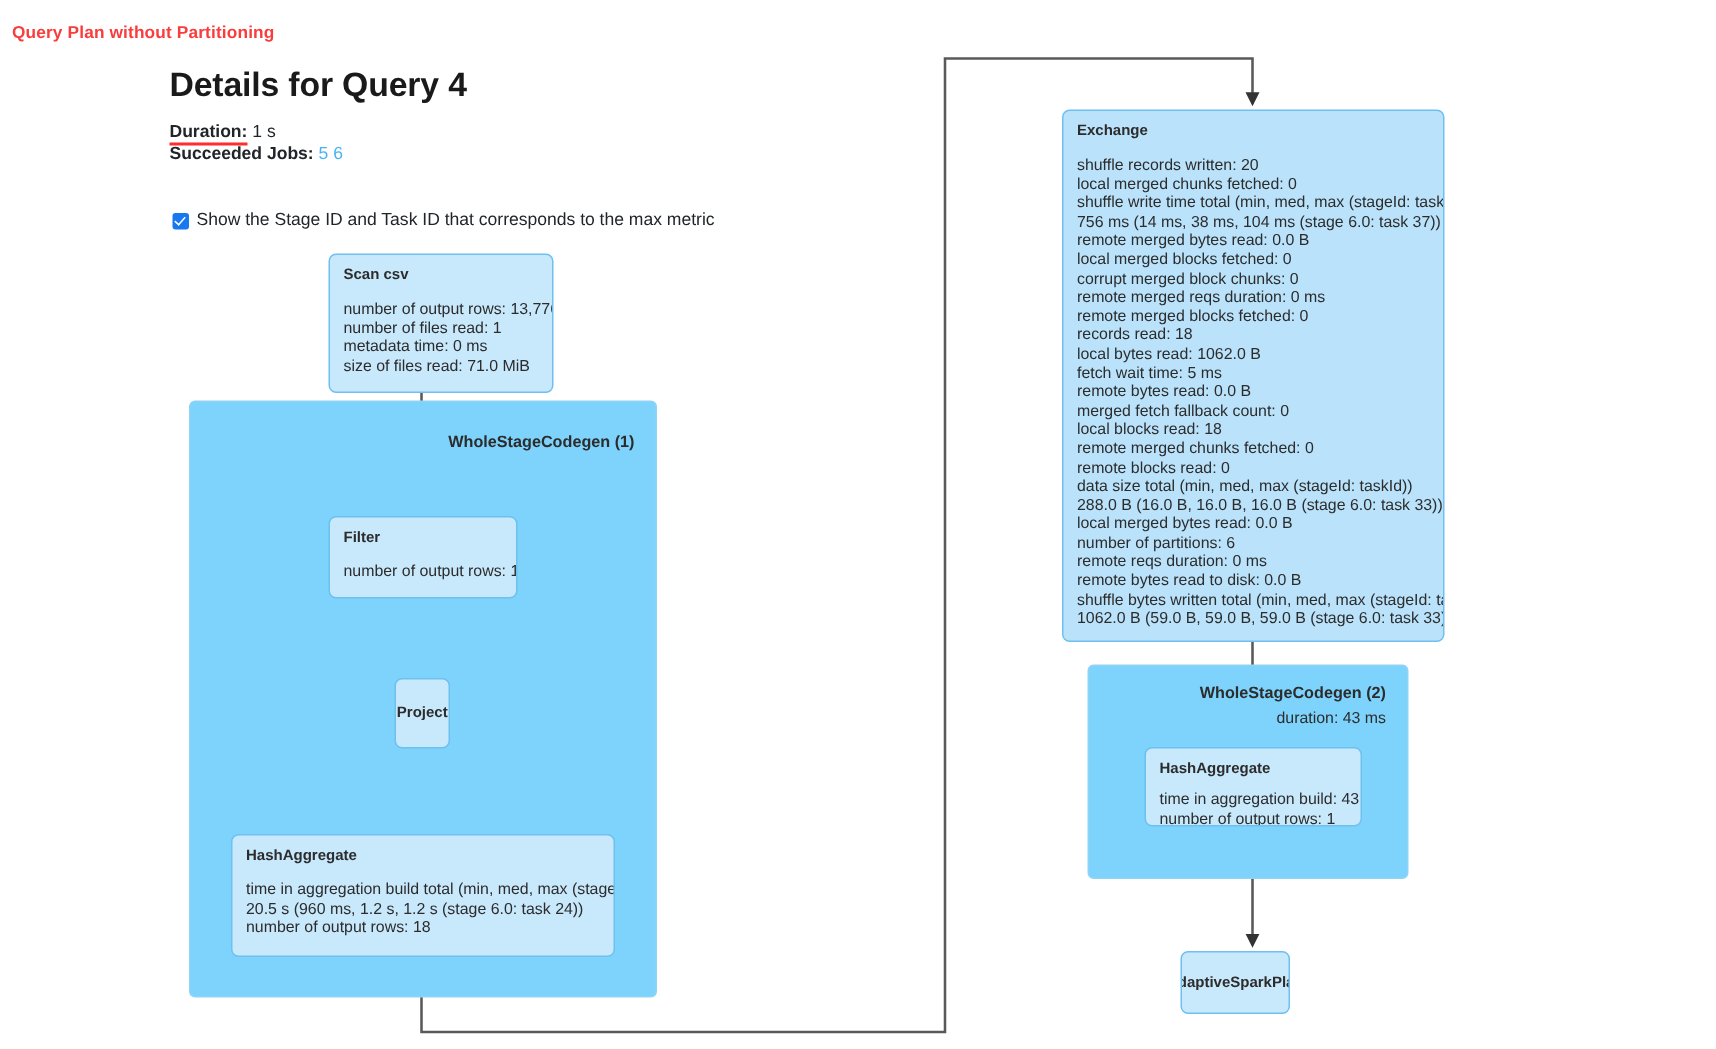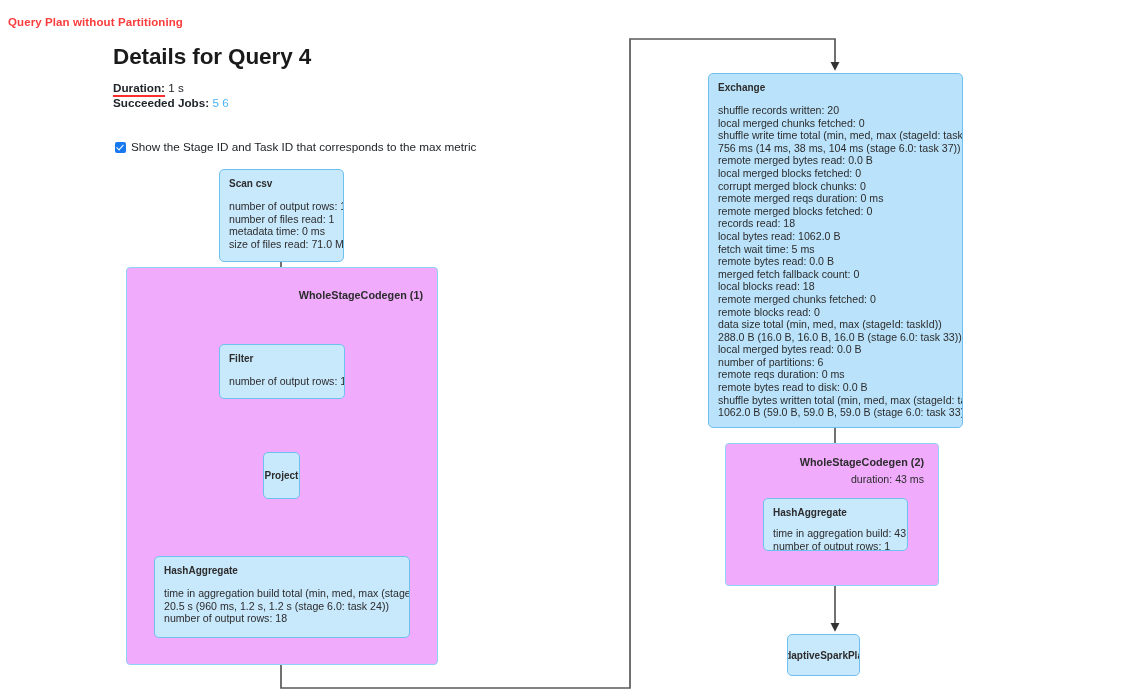"Scan csv" div.node { width: 125px -> 150px }
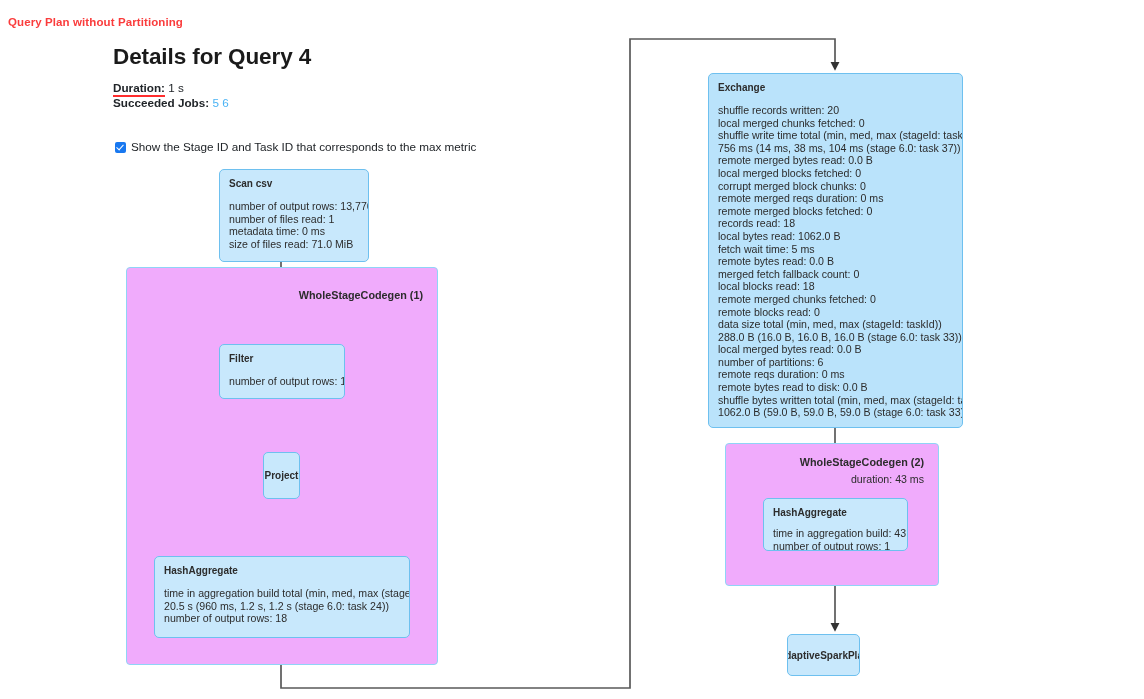"WholeStageCodegen (1)" .cluster { background: #f0abfc -> #7dd3fc }
